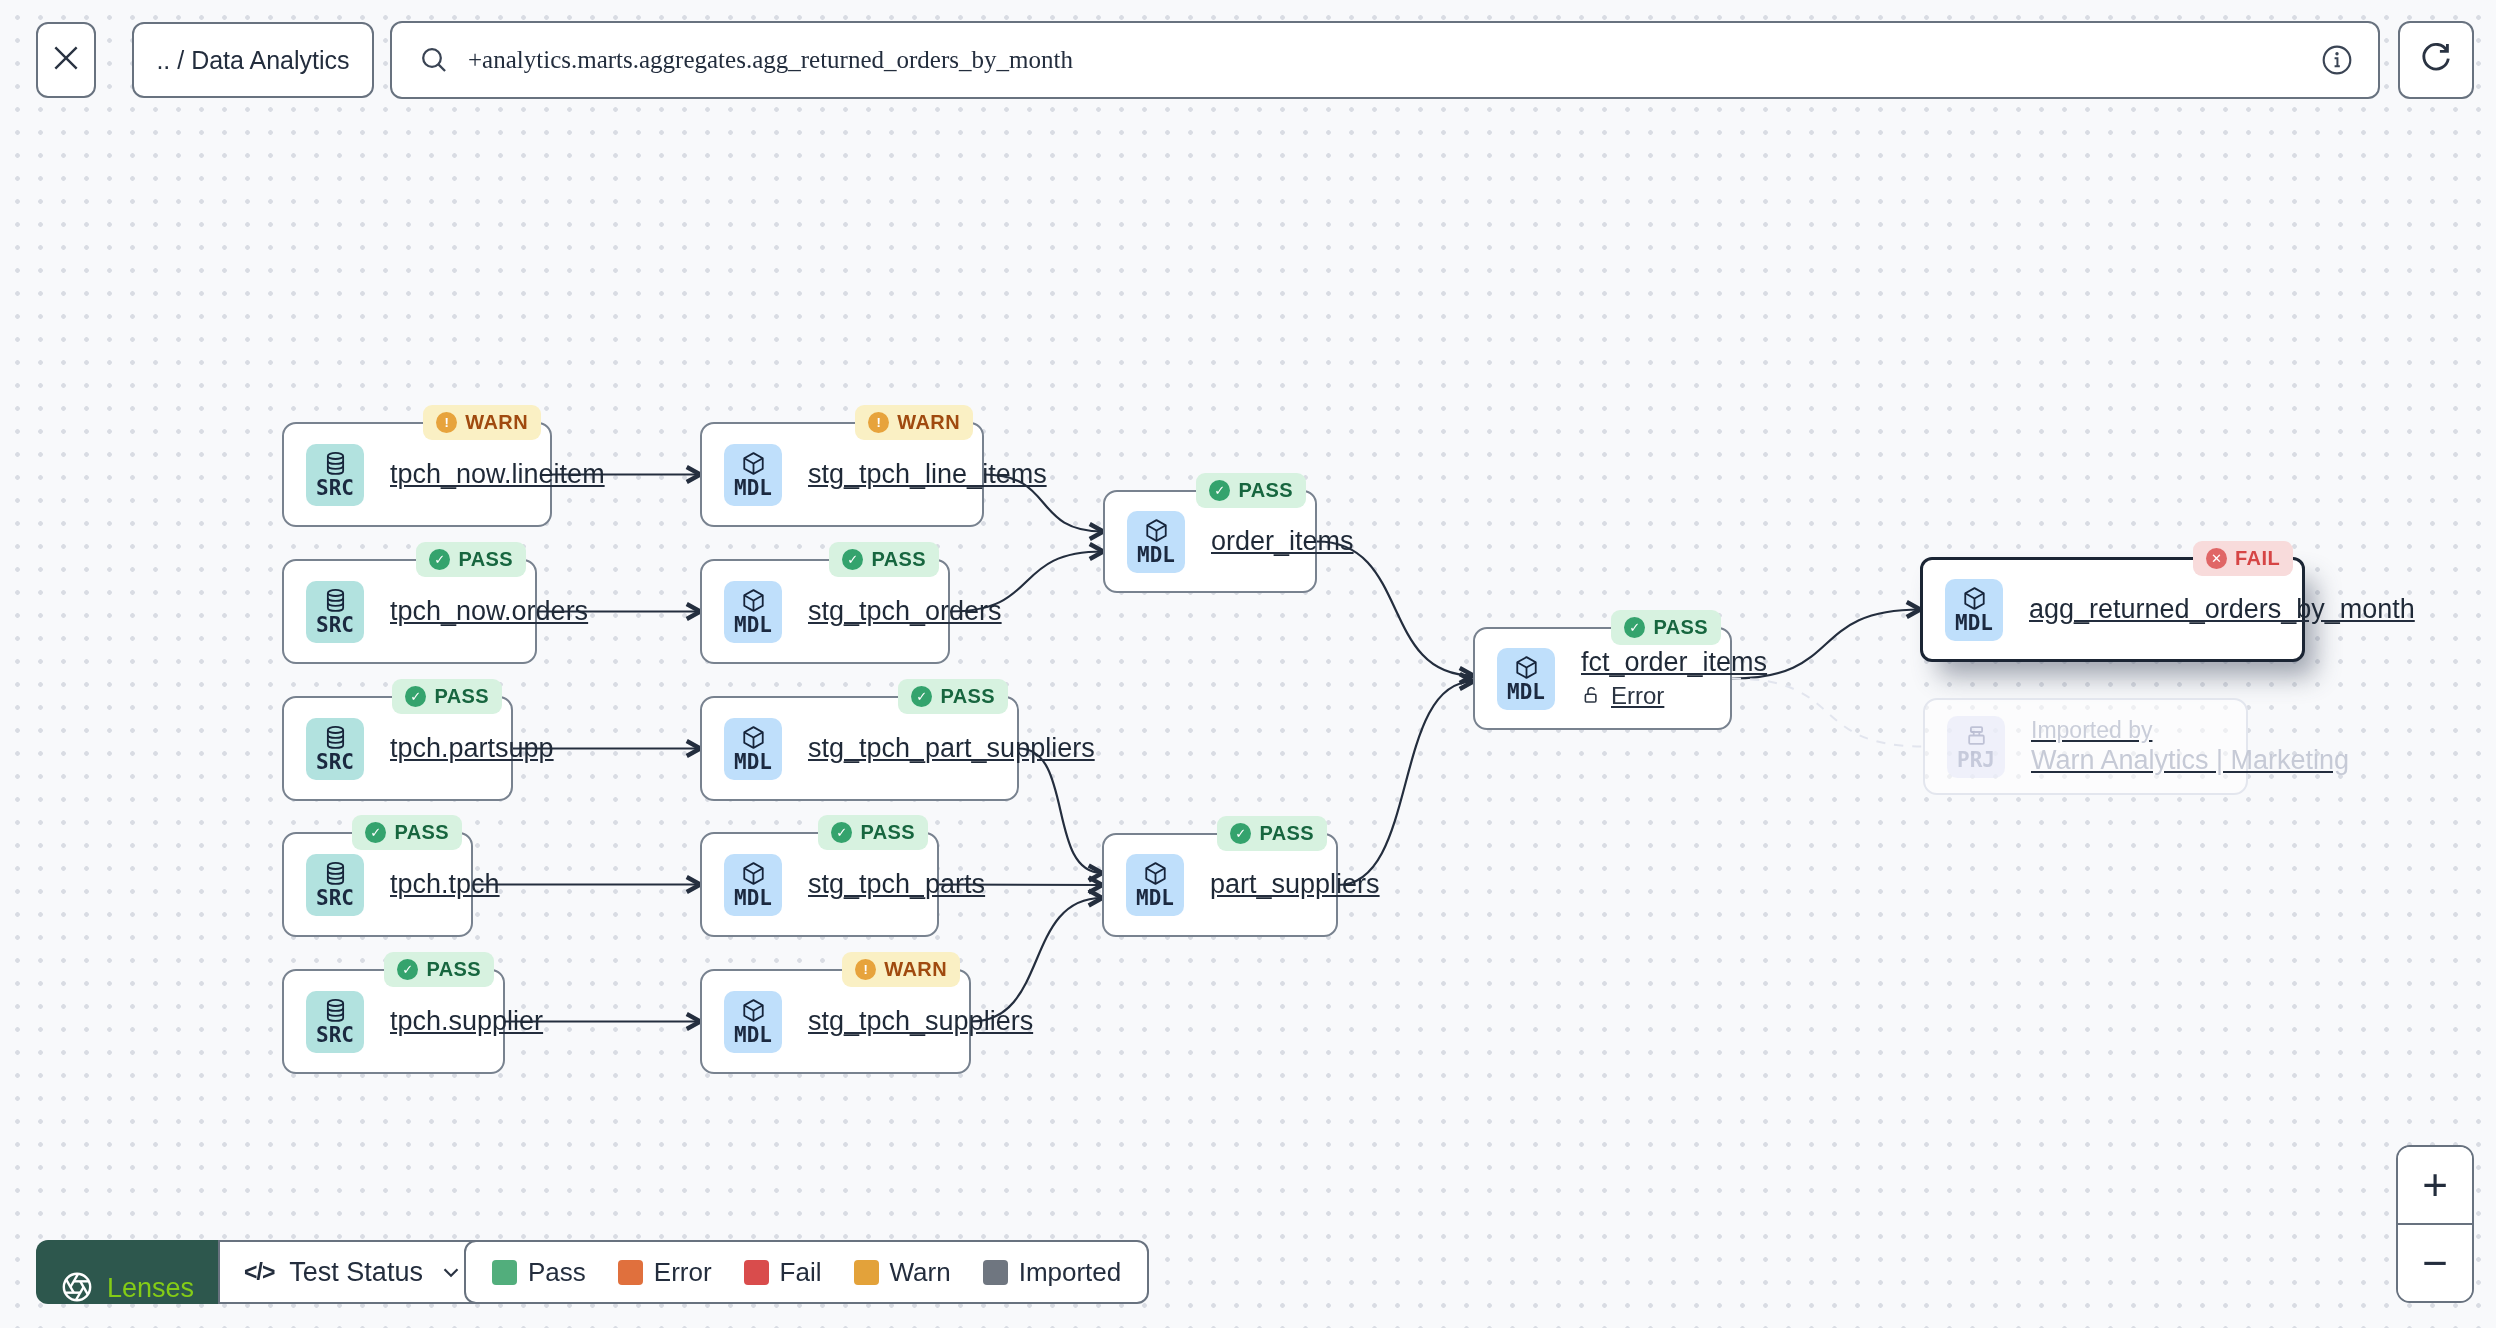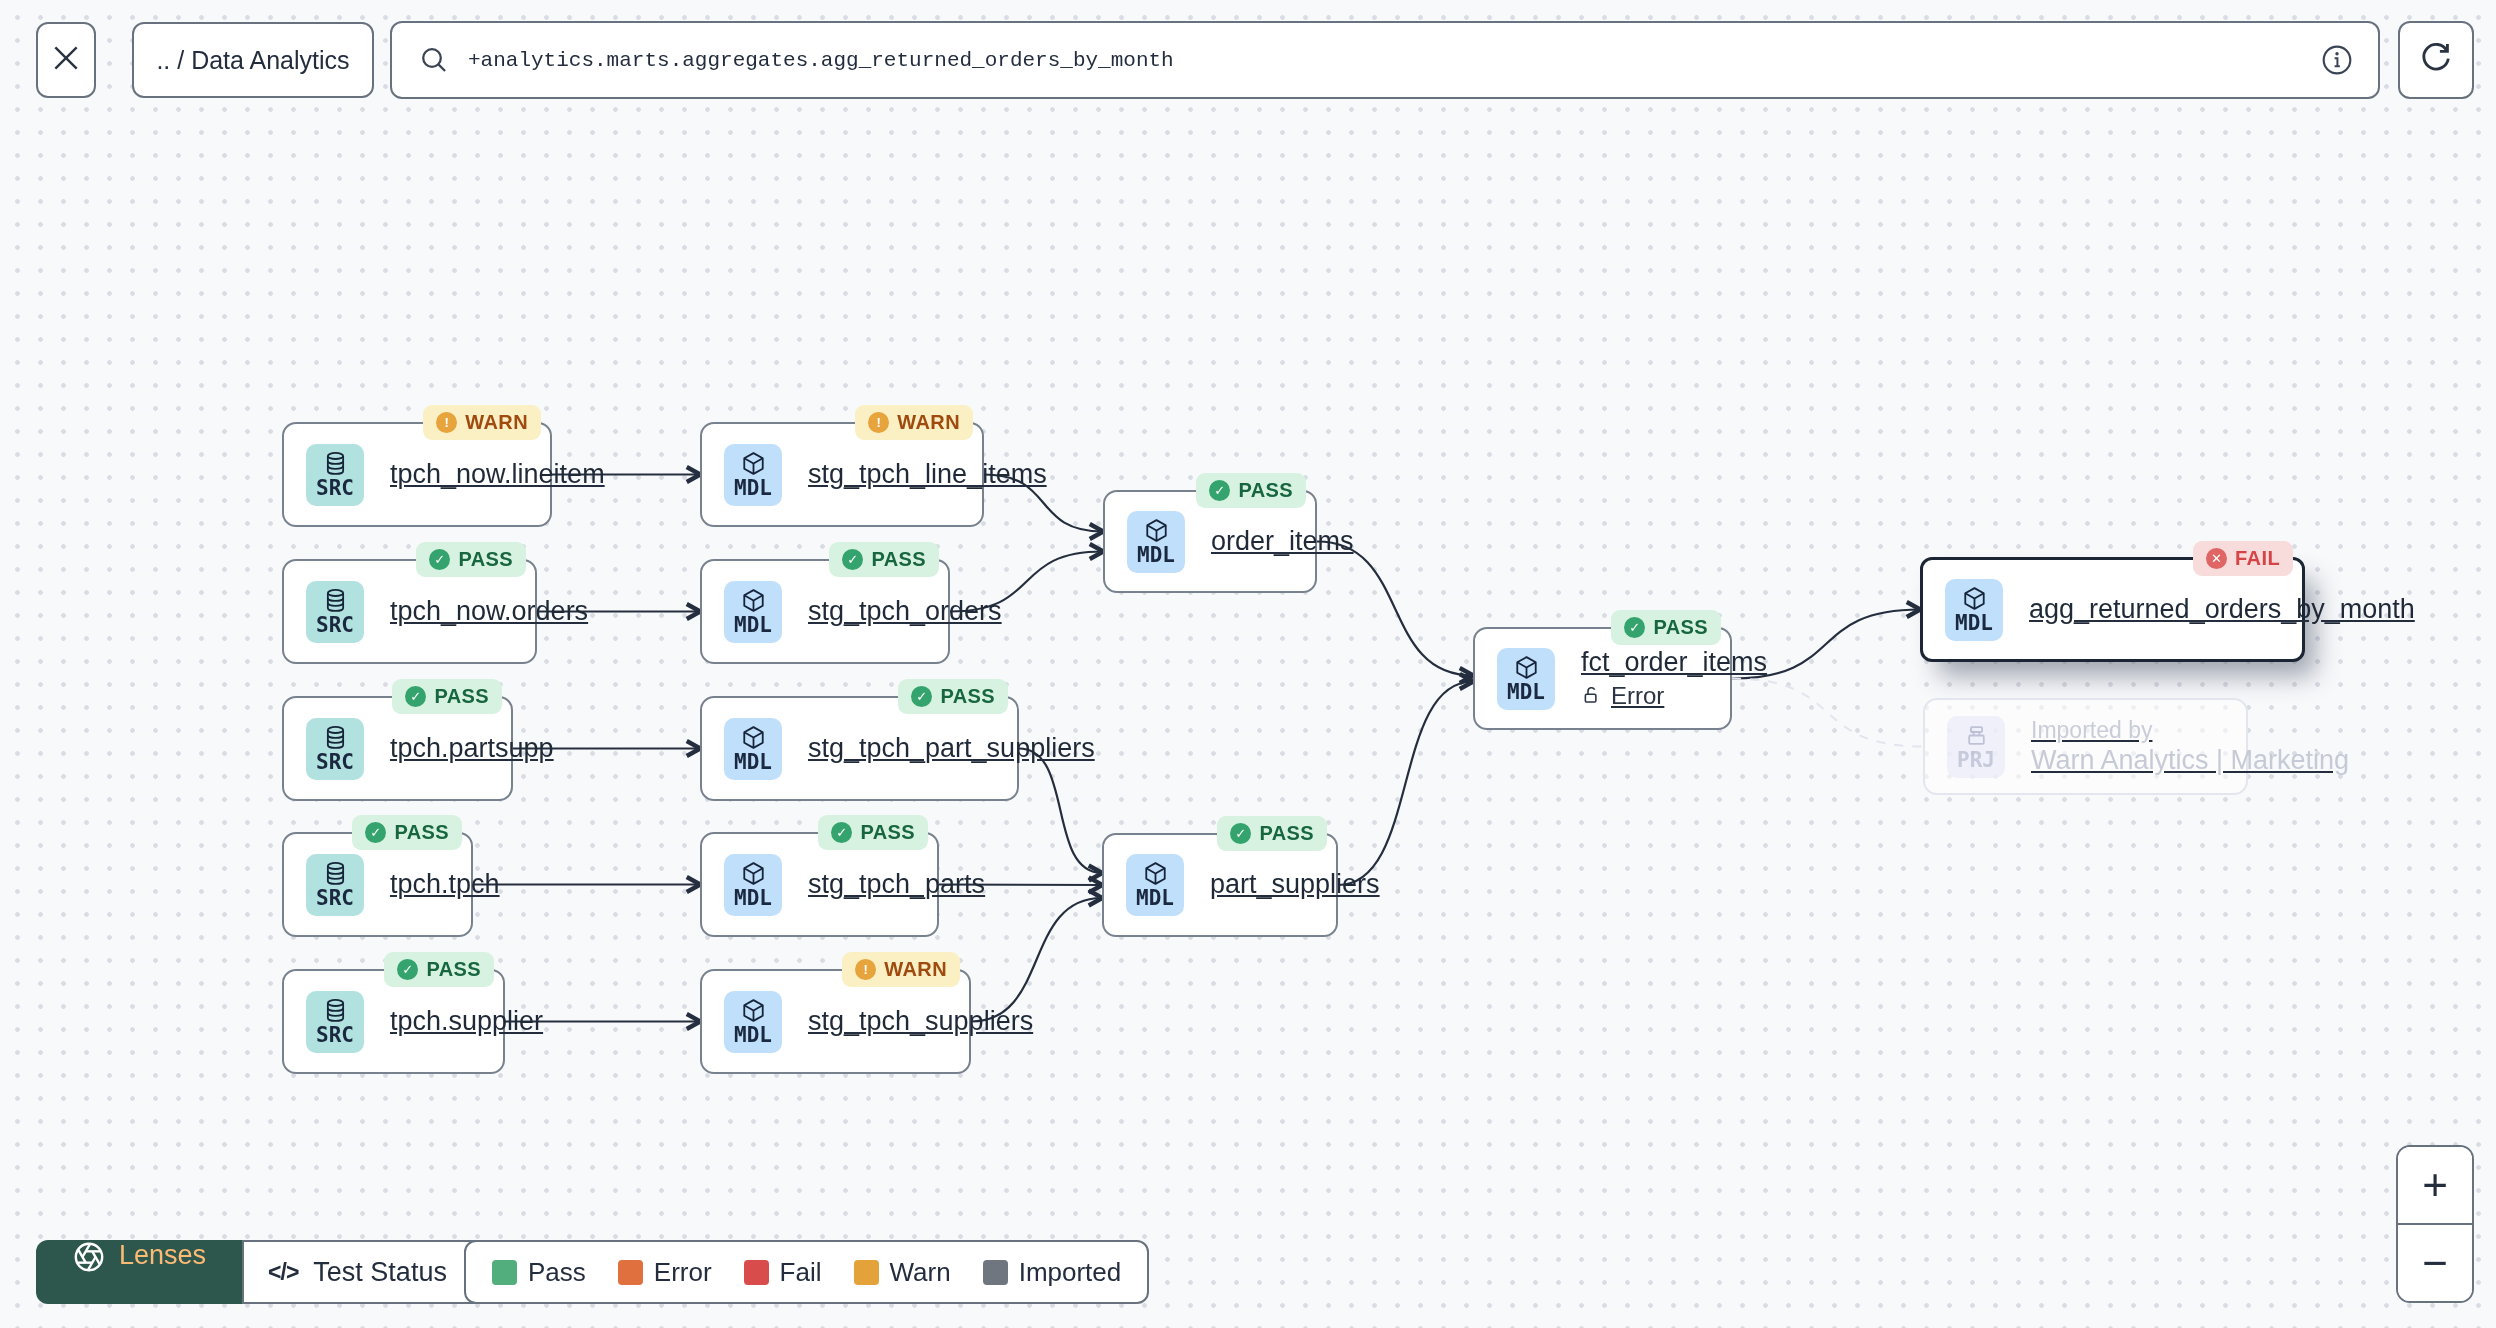"+analytics.marts.aggregates.agg_returned" .searchbar input { font-family: Liberation Mono, monospace -> Liberation Serif, serif; font-size: 21px -> 25px }
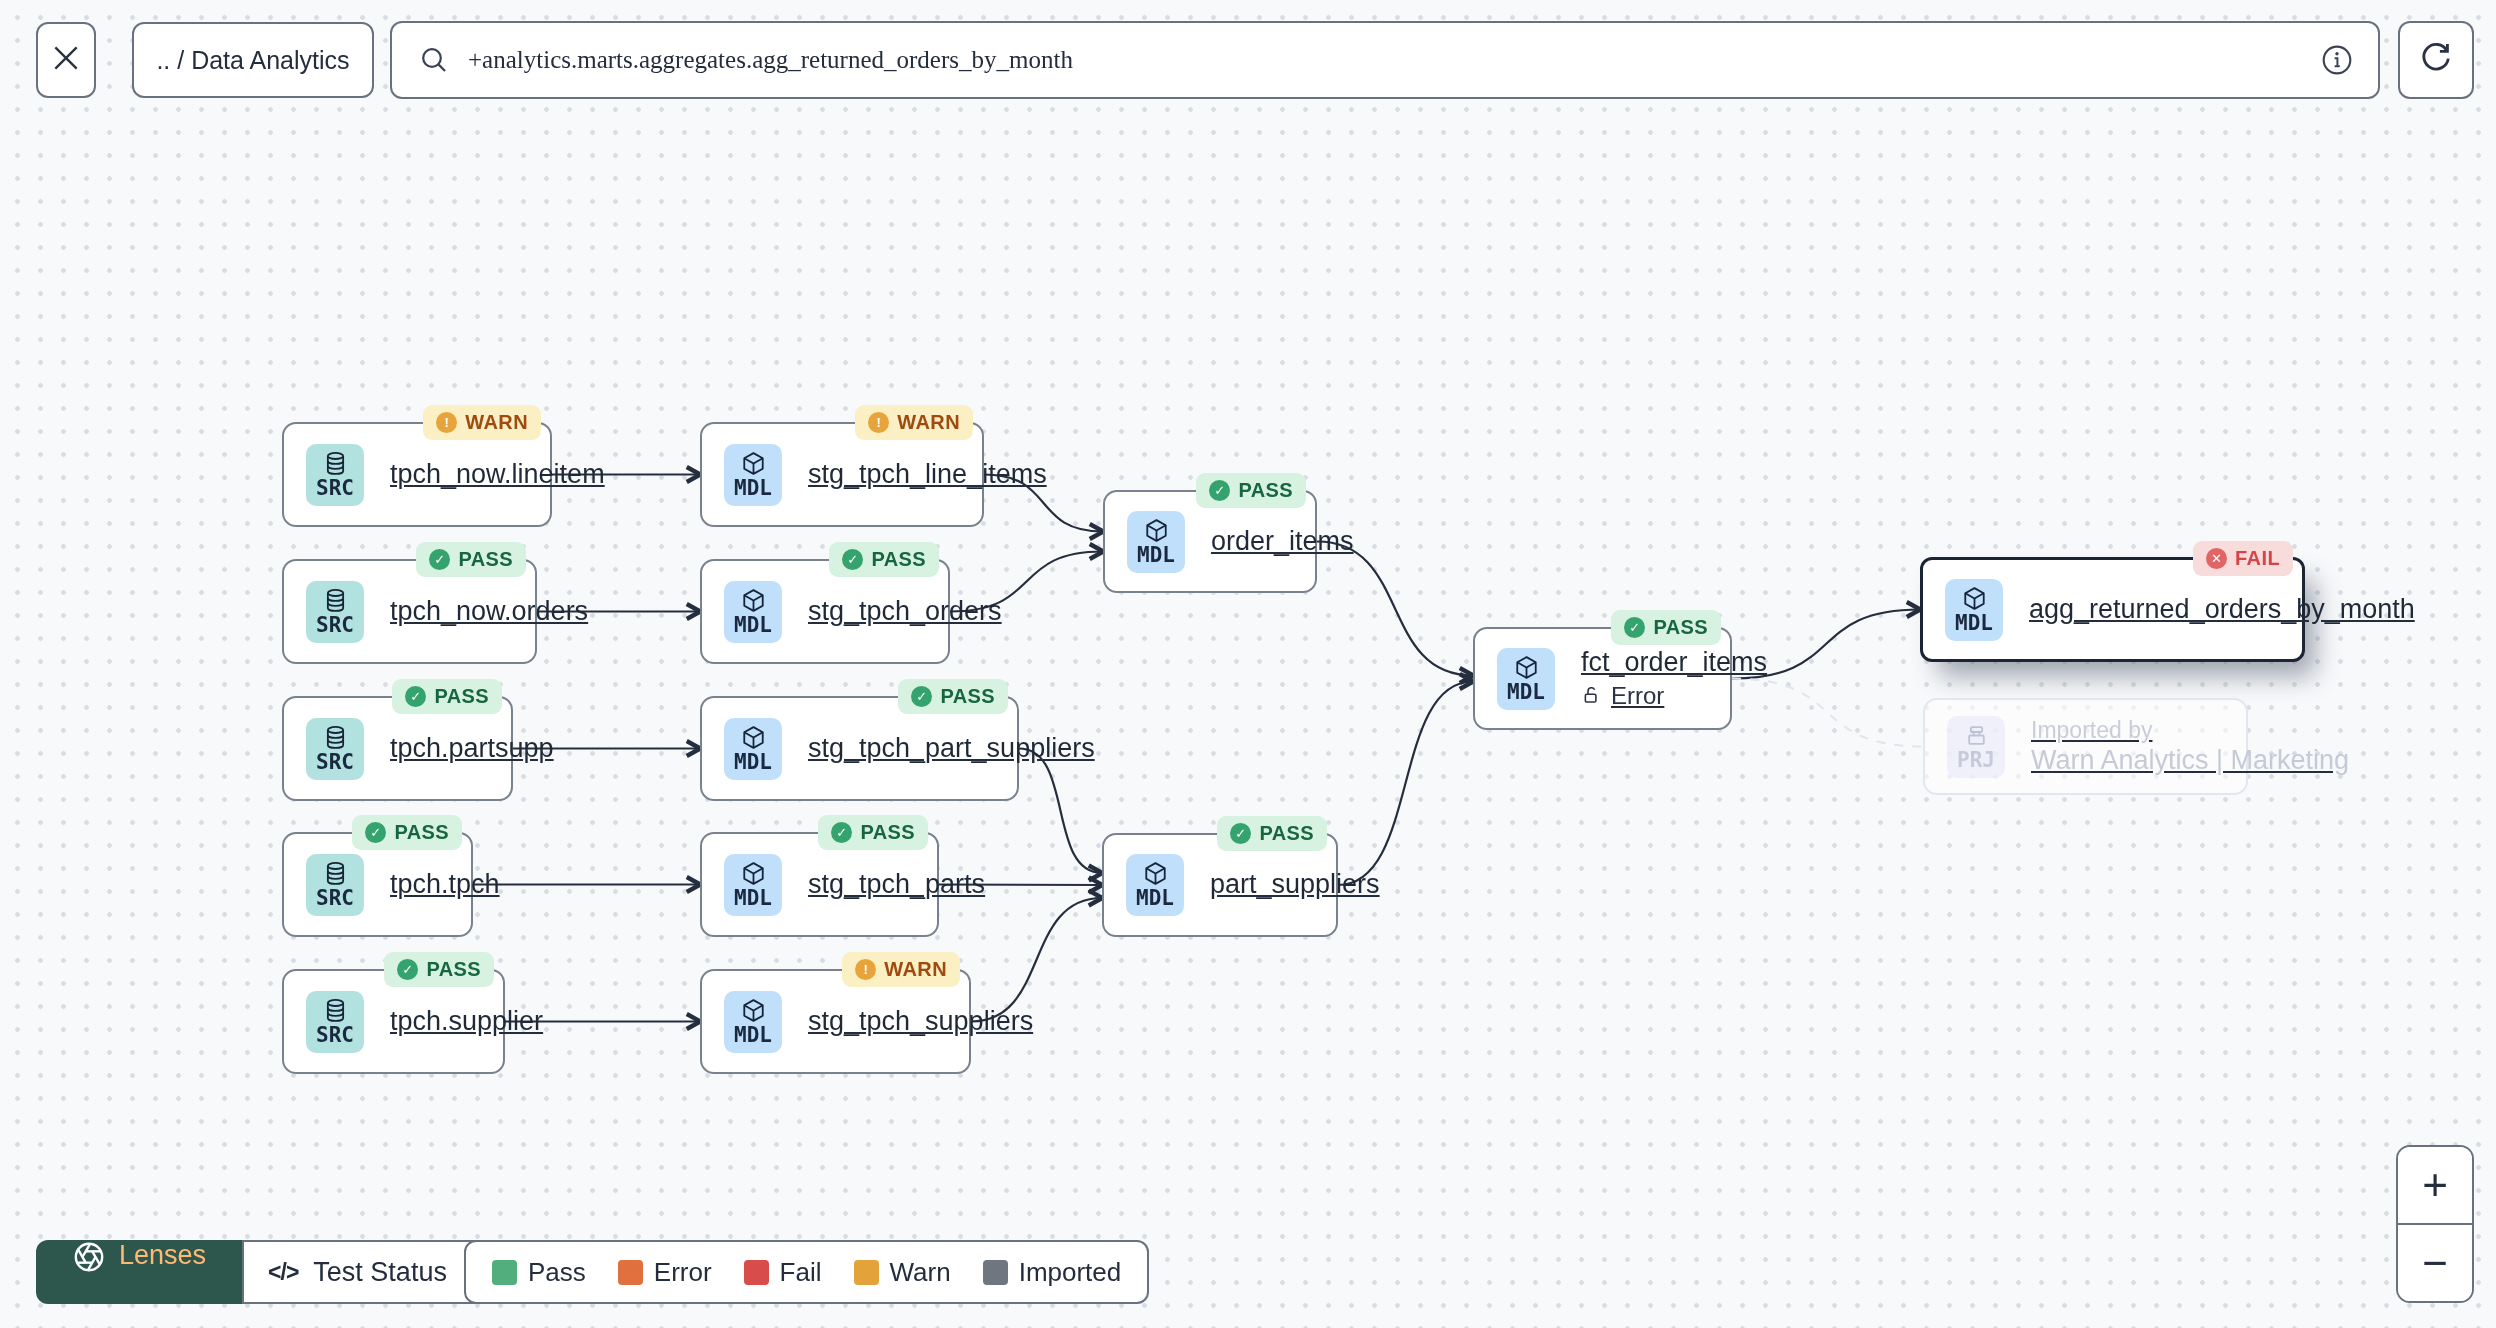"Lenses" .lenses-btn { align-items: flex-start -> flex-end; color: #fdba74 -> #84cc16; padding: 0 36px -> 0 24px }
